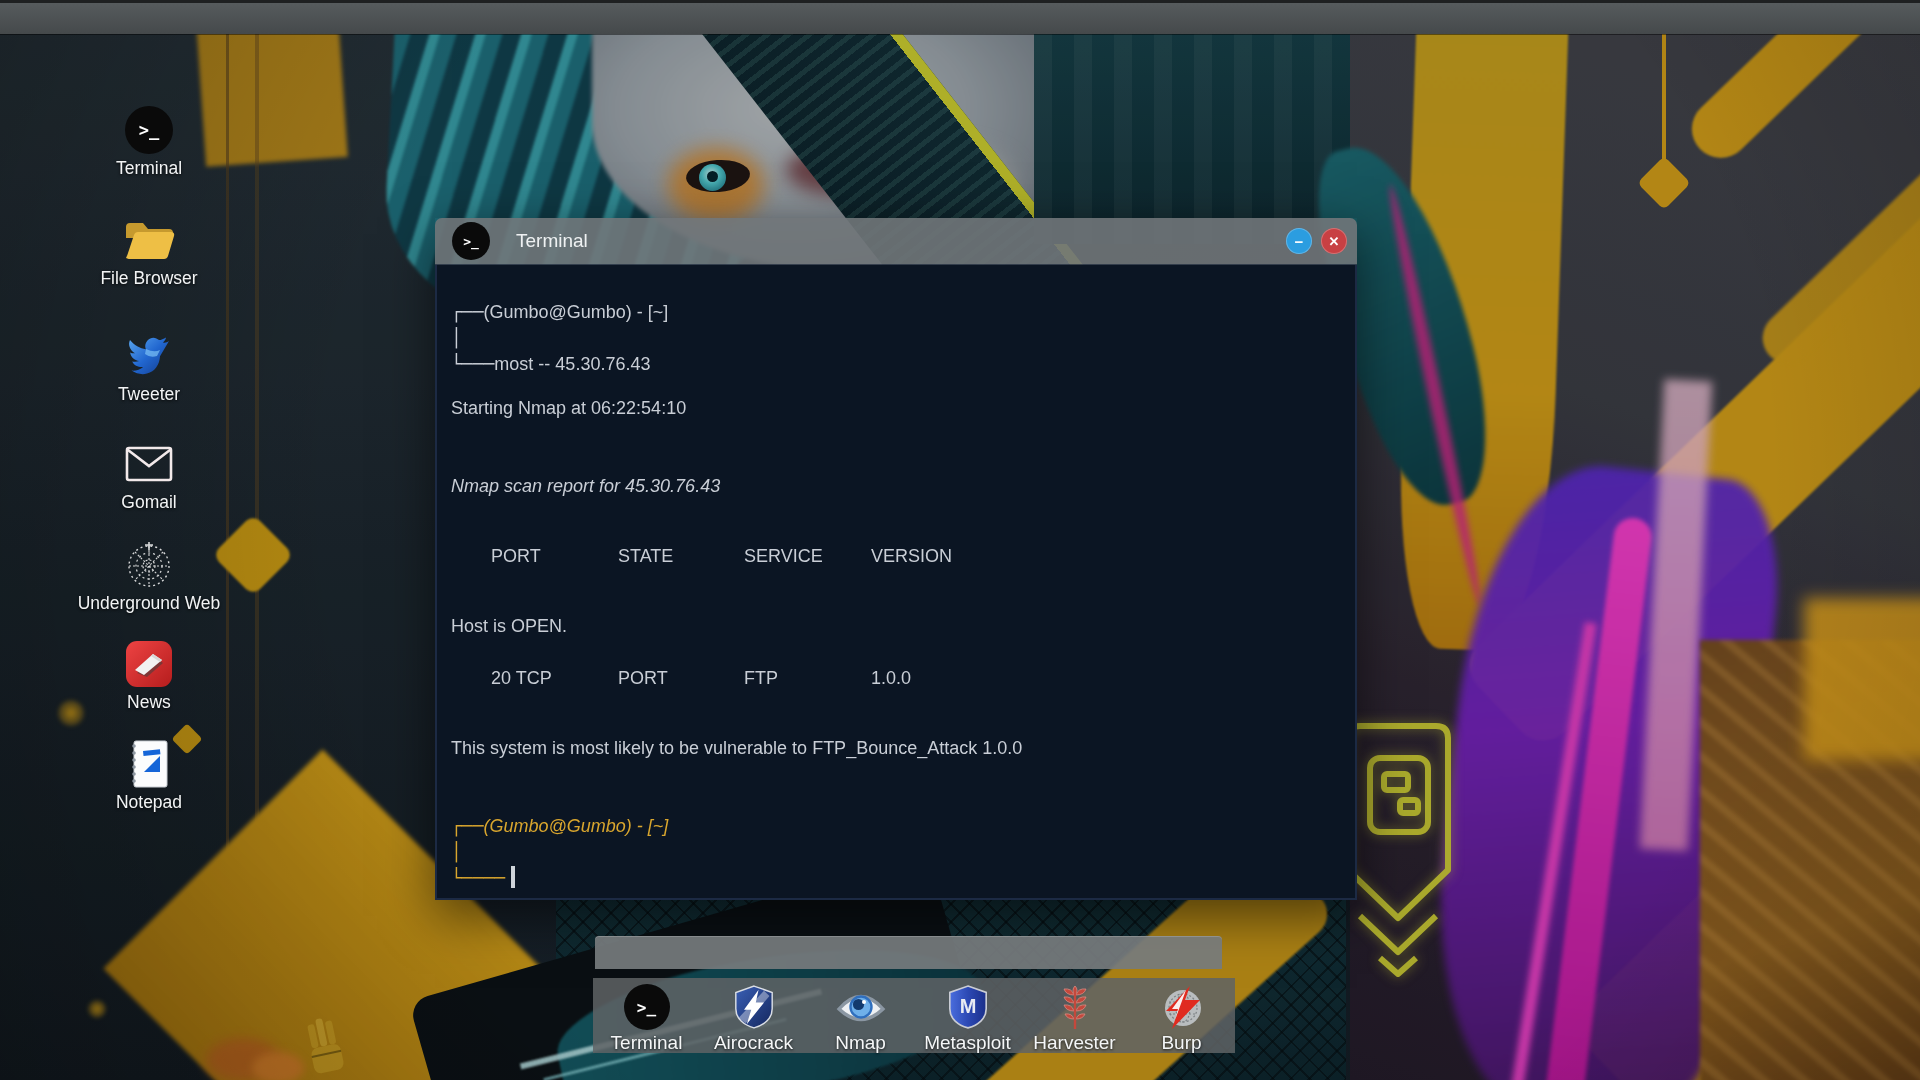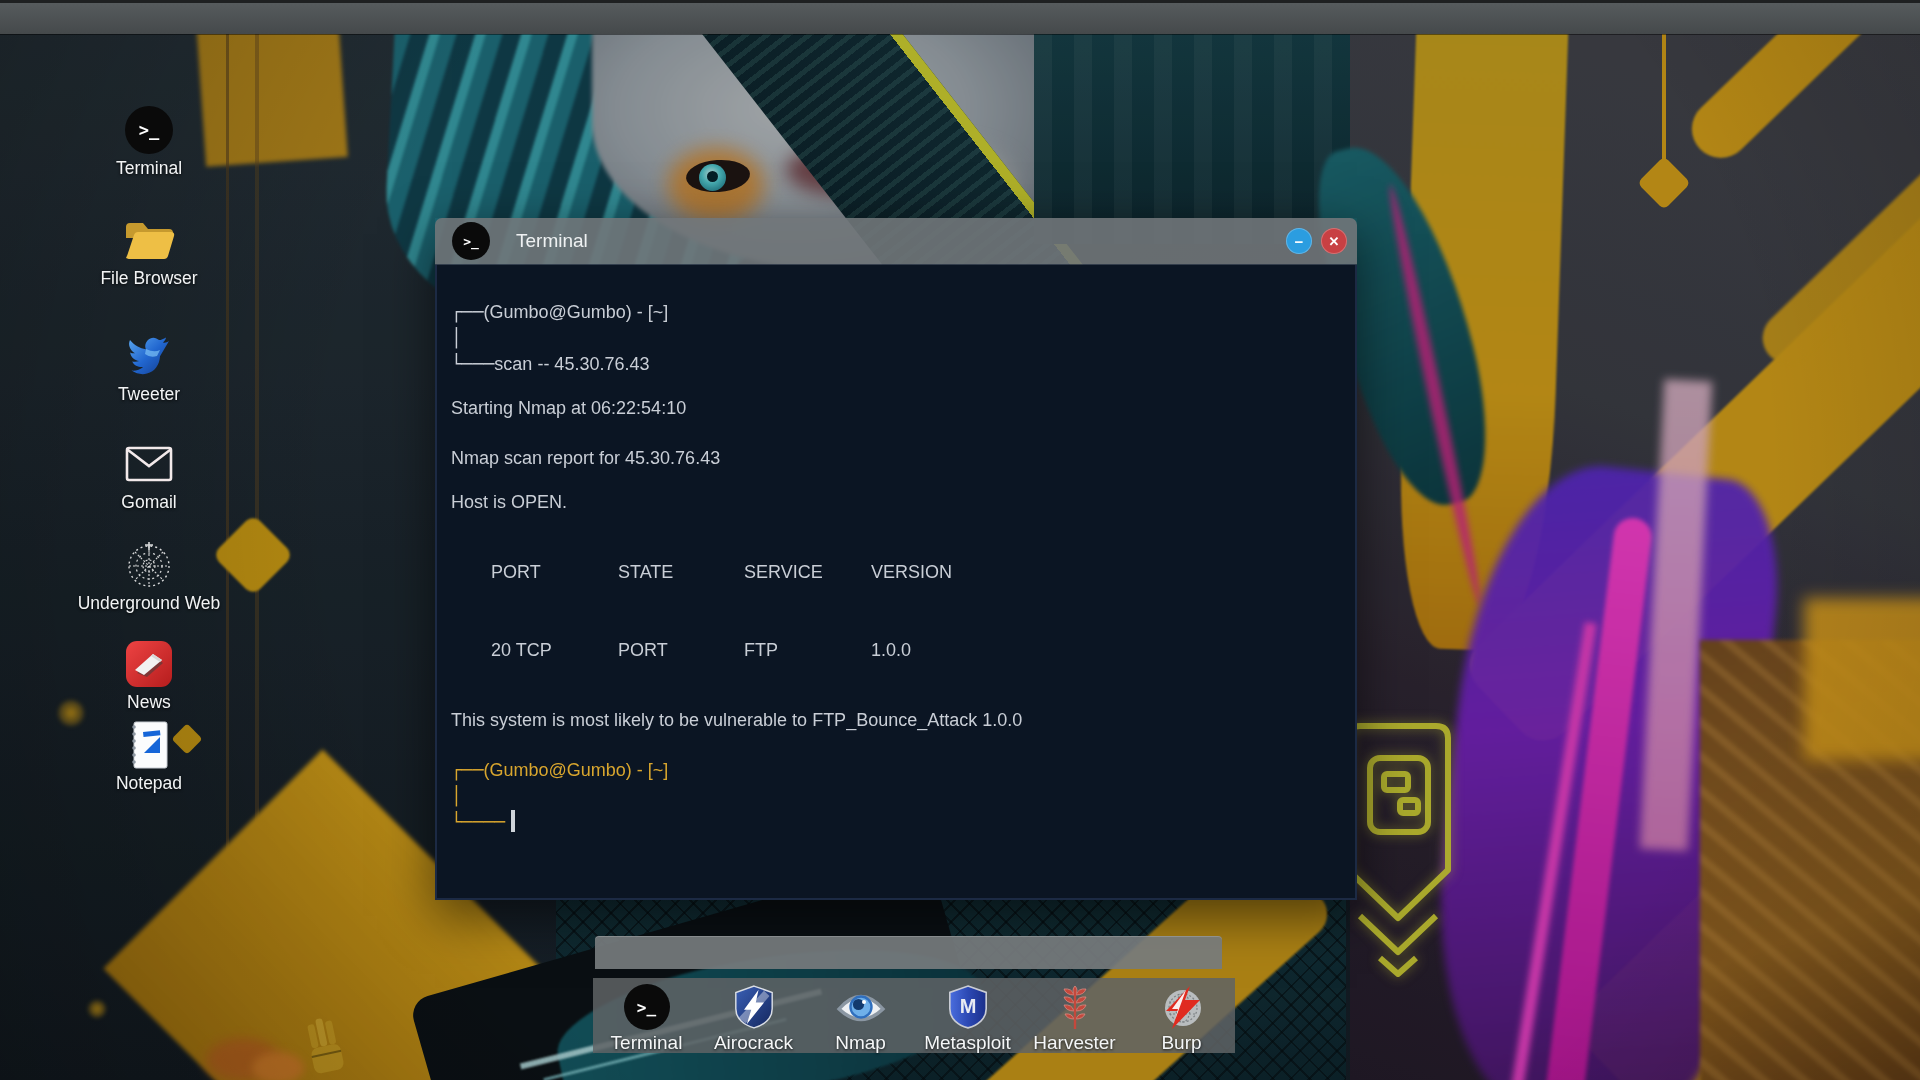"scan -- 45.30.76.43" span { text: scan -> most }
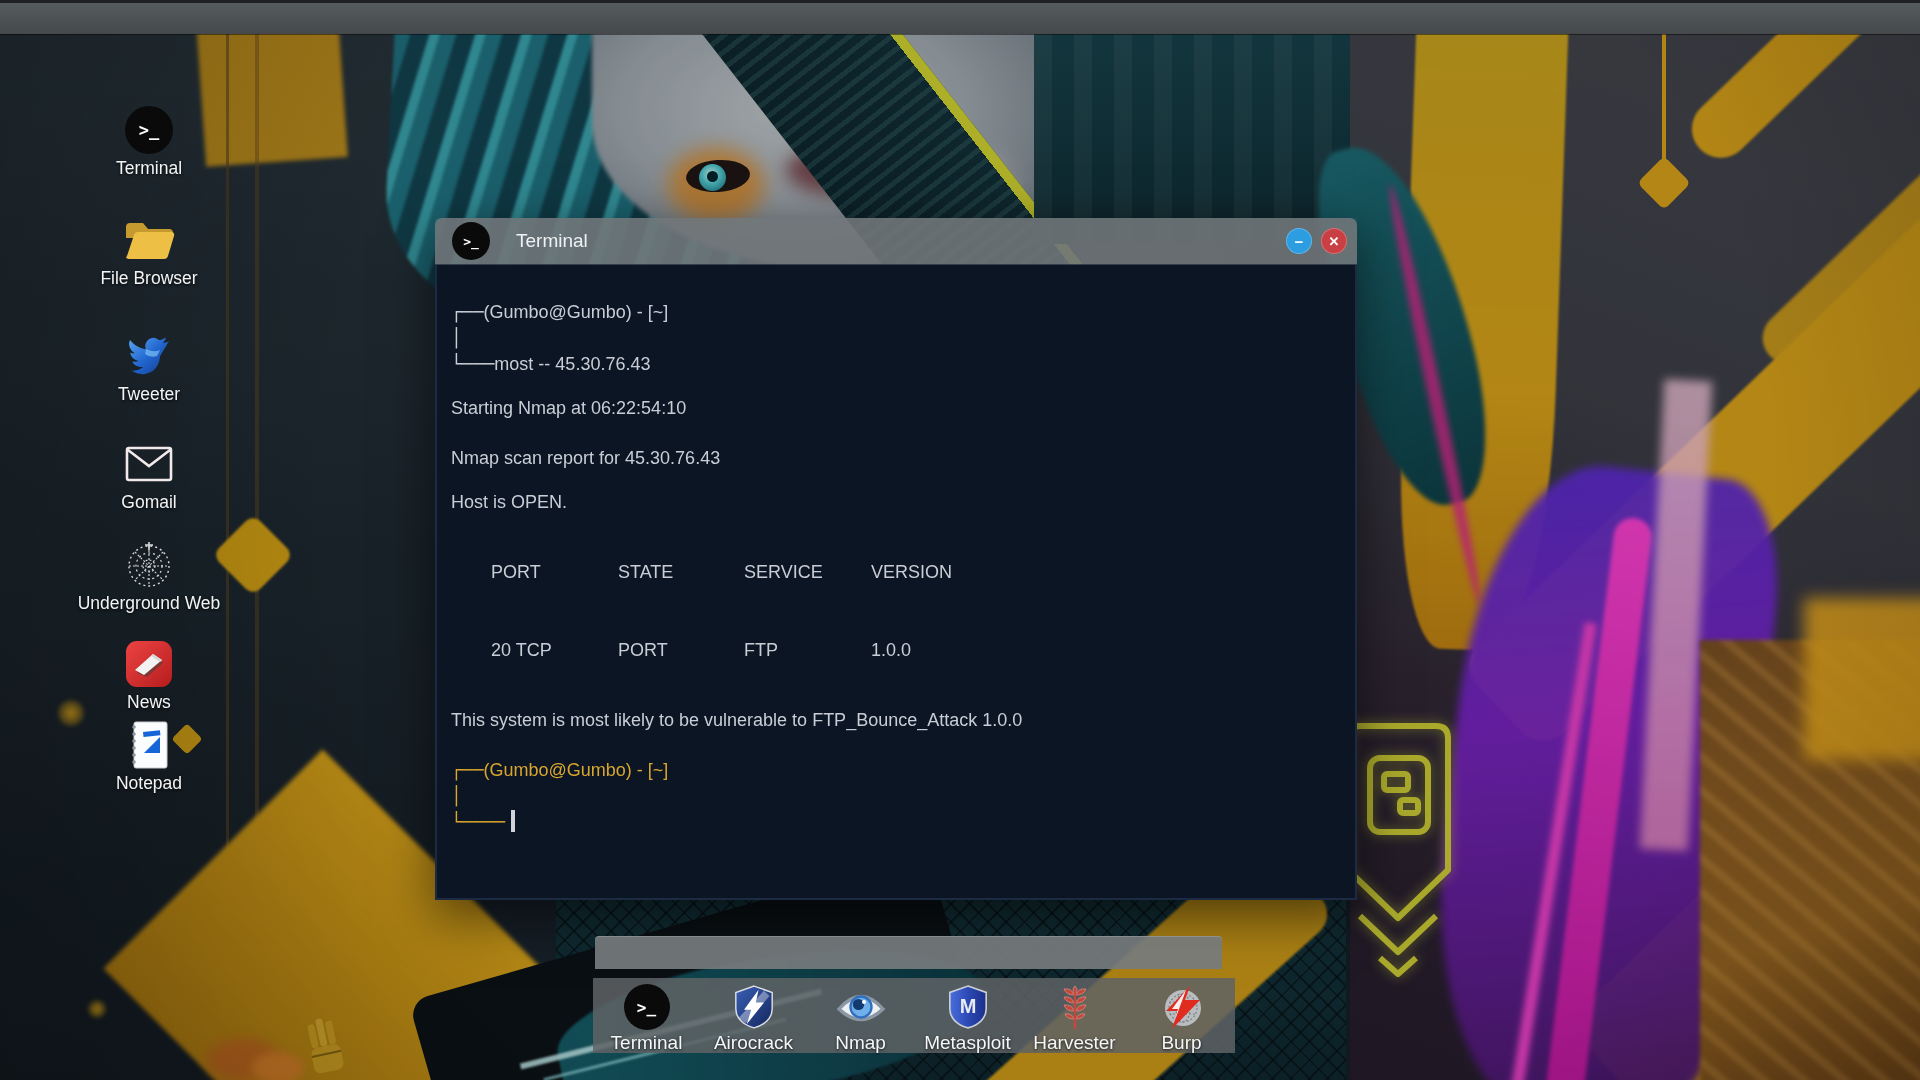"Nmap scan report for 45.30.76.43" .mt2 { font-style: none -> italic; margin-top: 24px -> 52px }
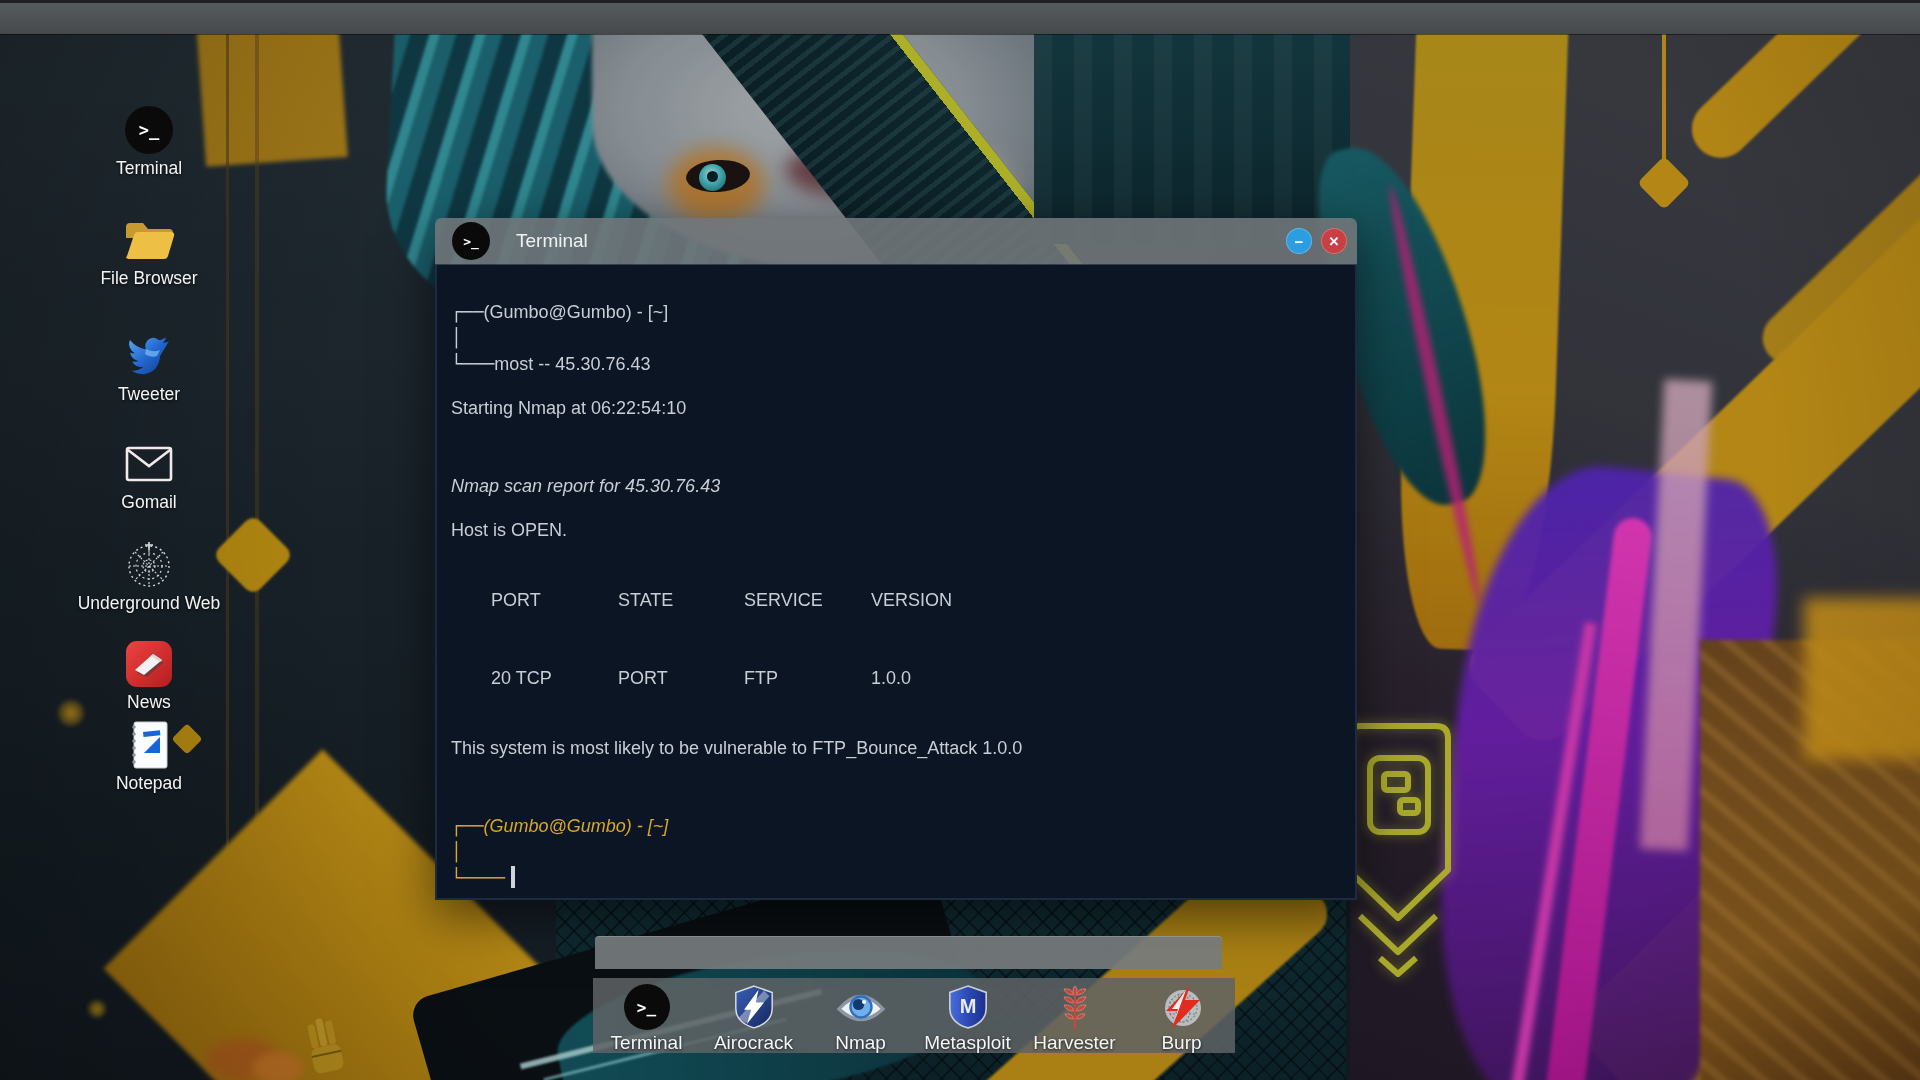"Host is OPEN." div.tline { order: before "PORT STATE SERVICE VERSION" -> after "PORT STATE SERVICE VERSION" }
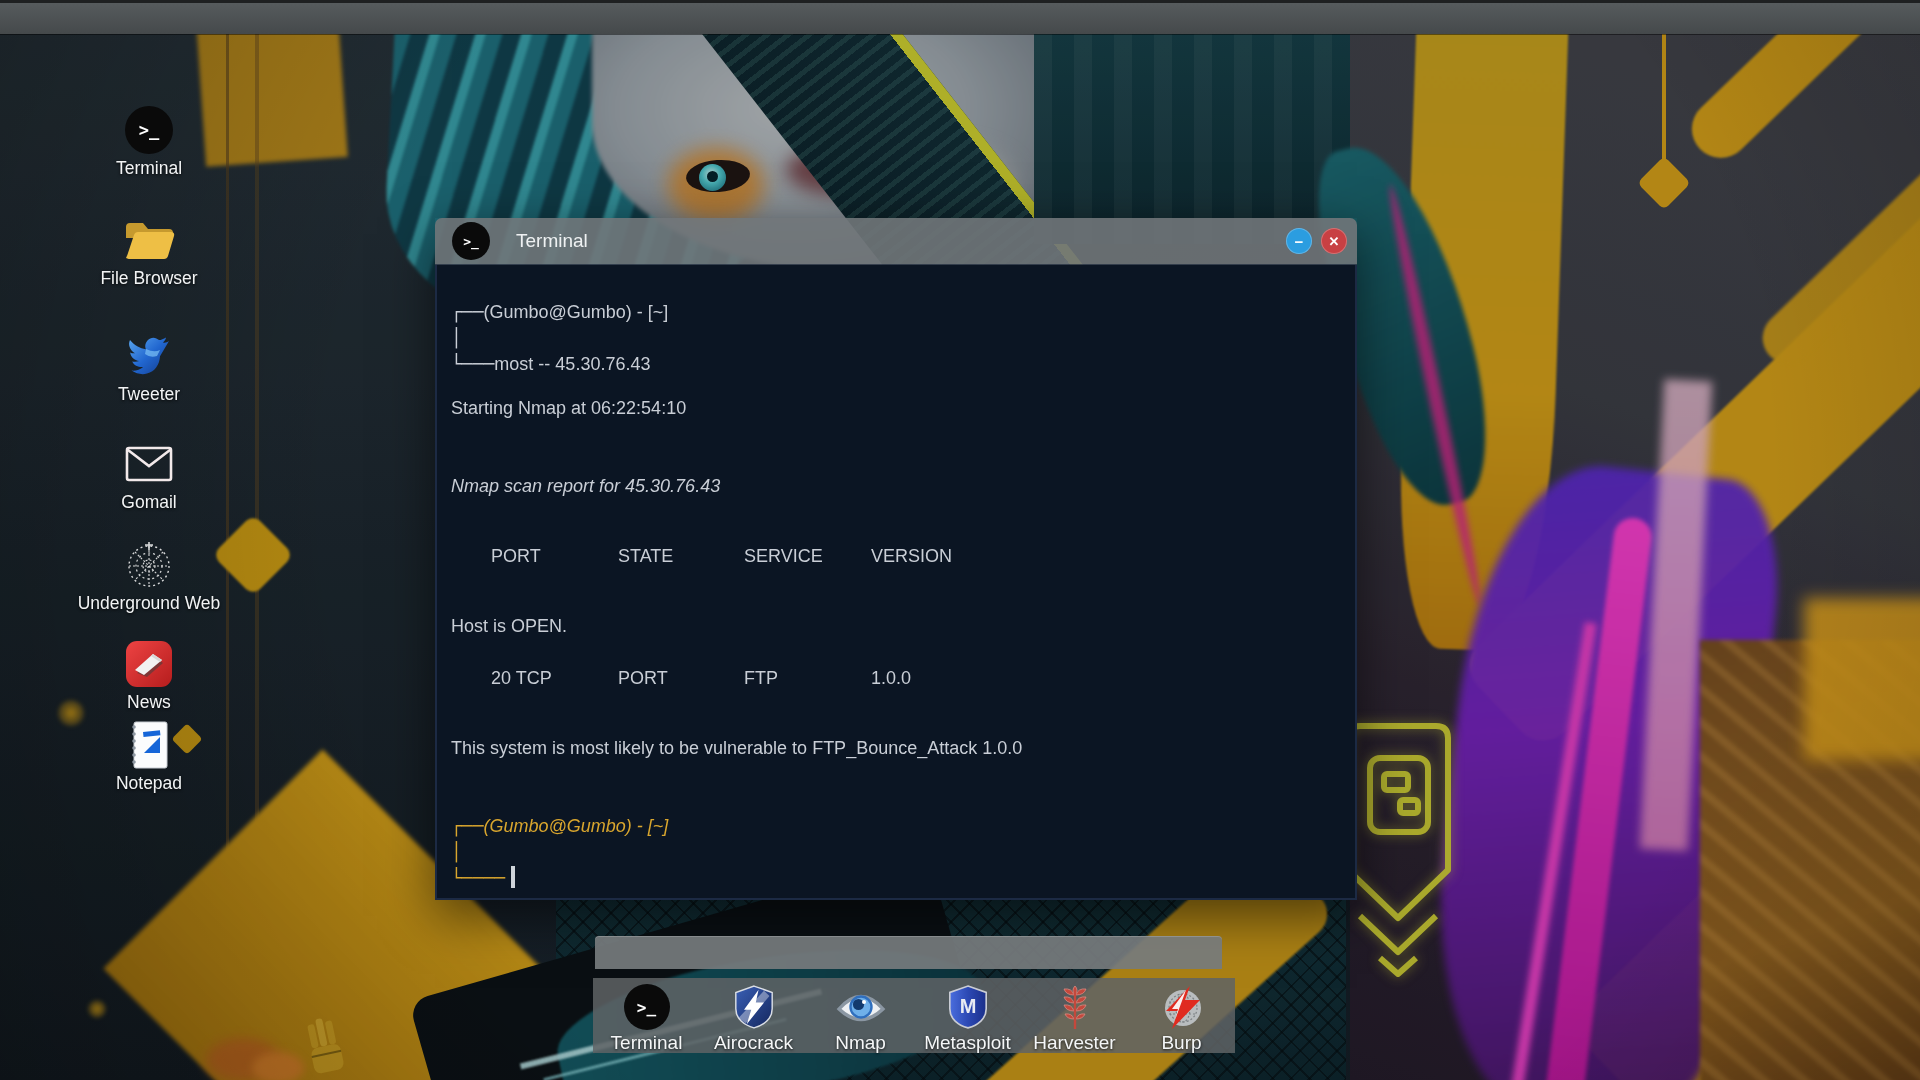"Notepad" div.dicon { top: 721px -> 740px }
